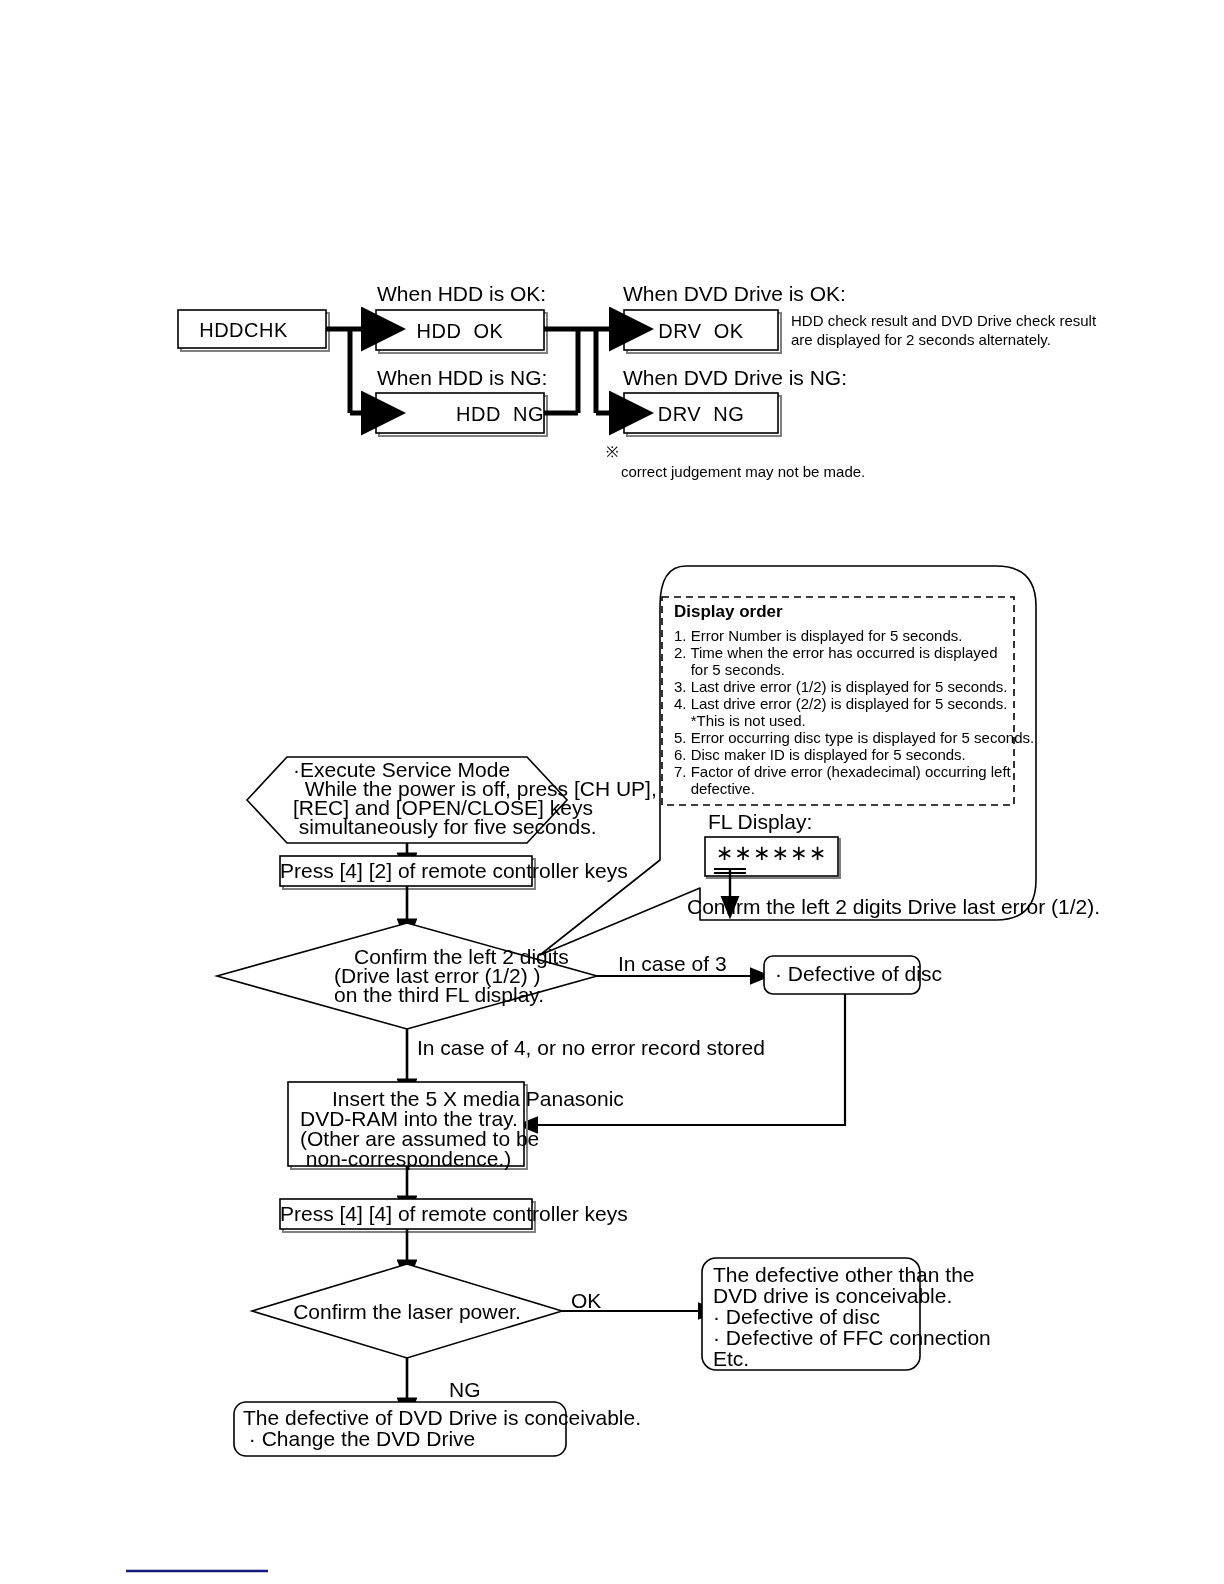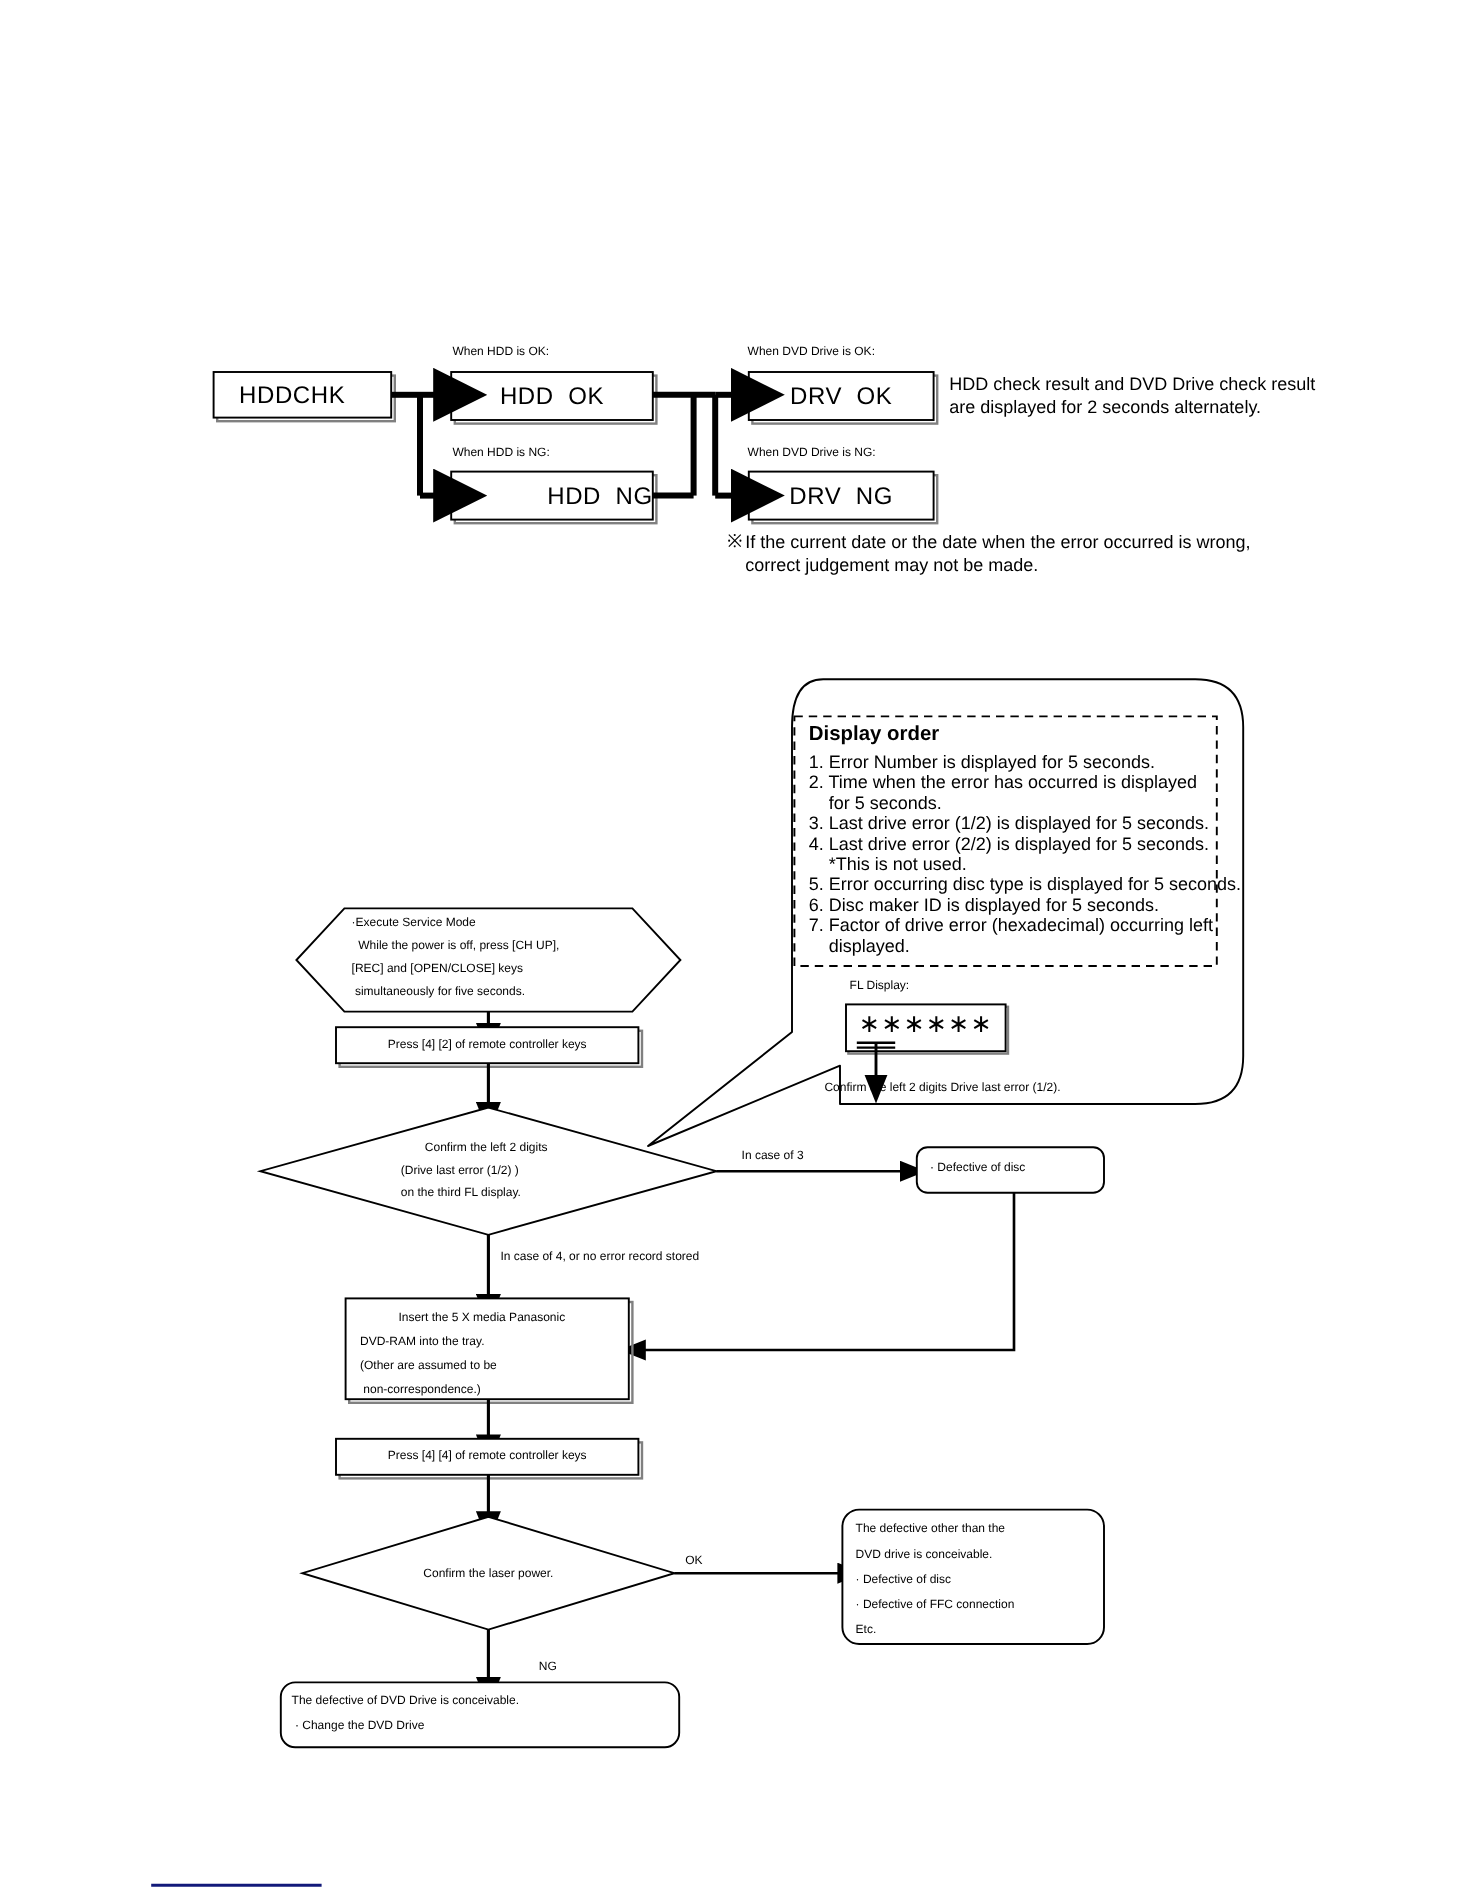"When HDD is OK:" .lbl { font-size: 10px -> 21px }
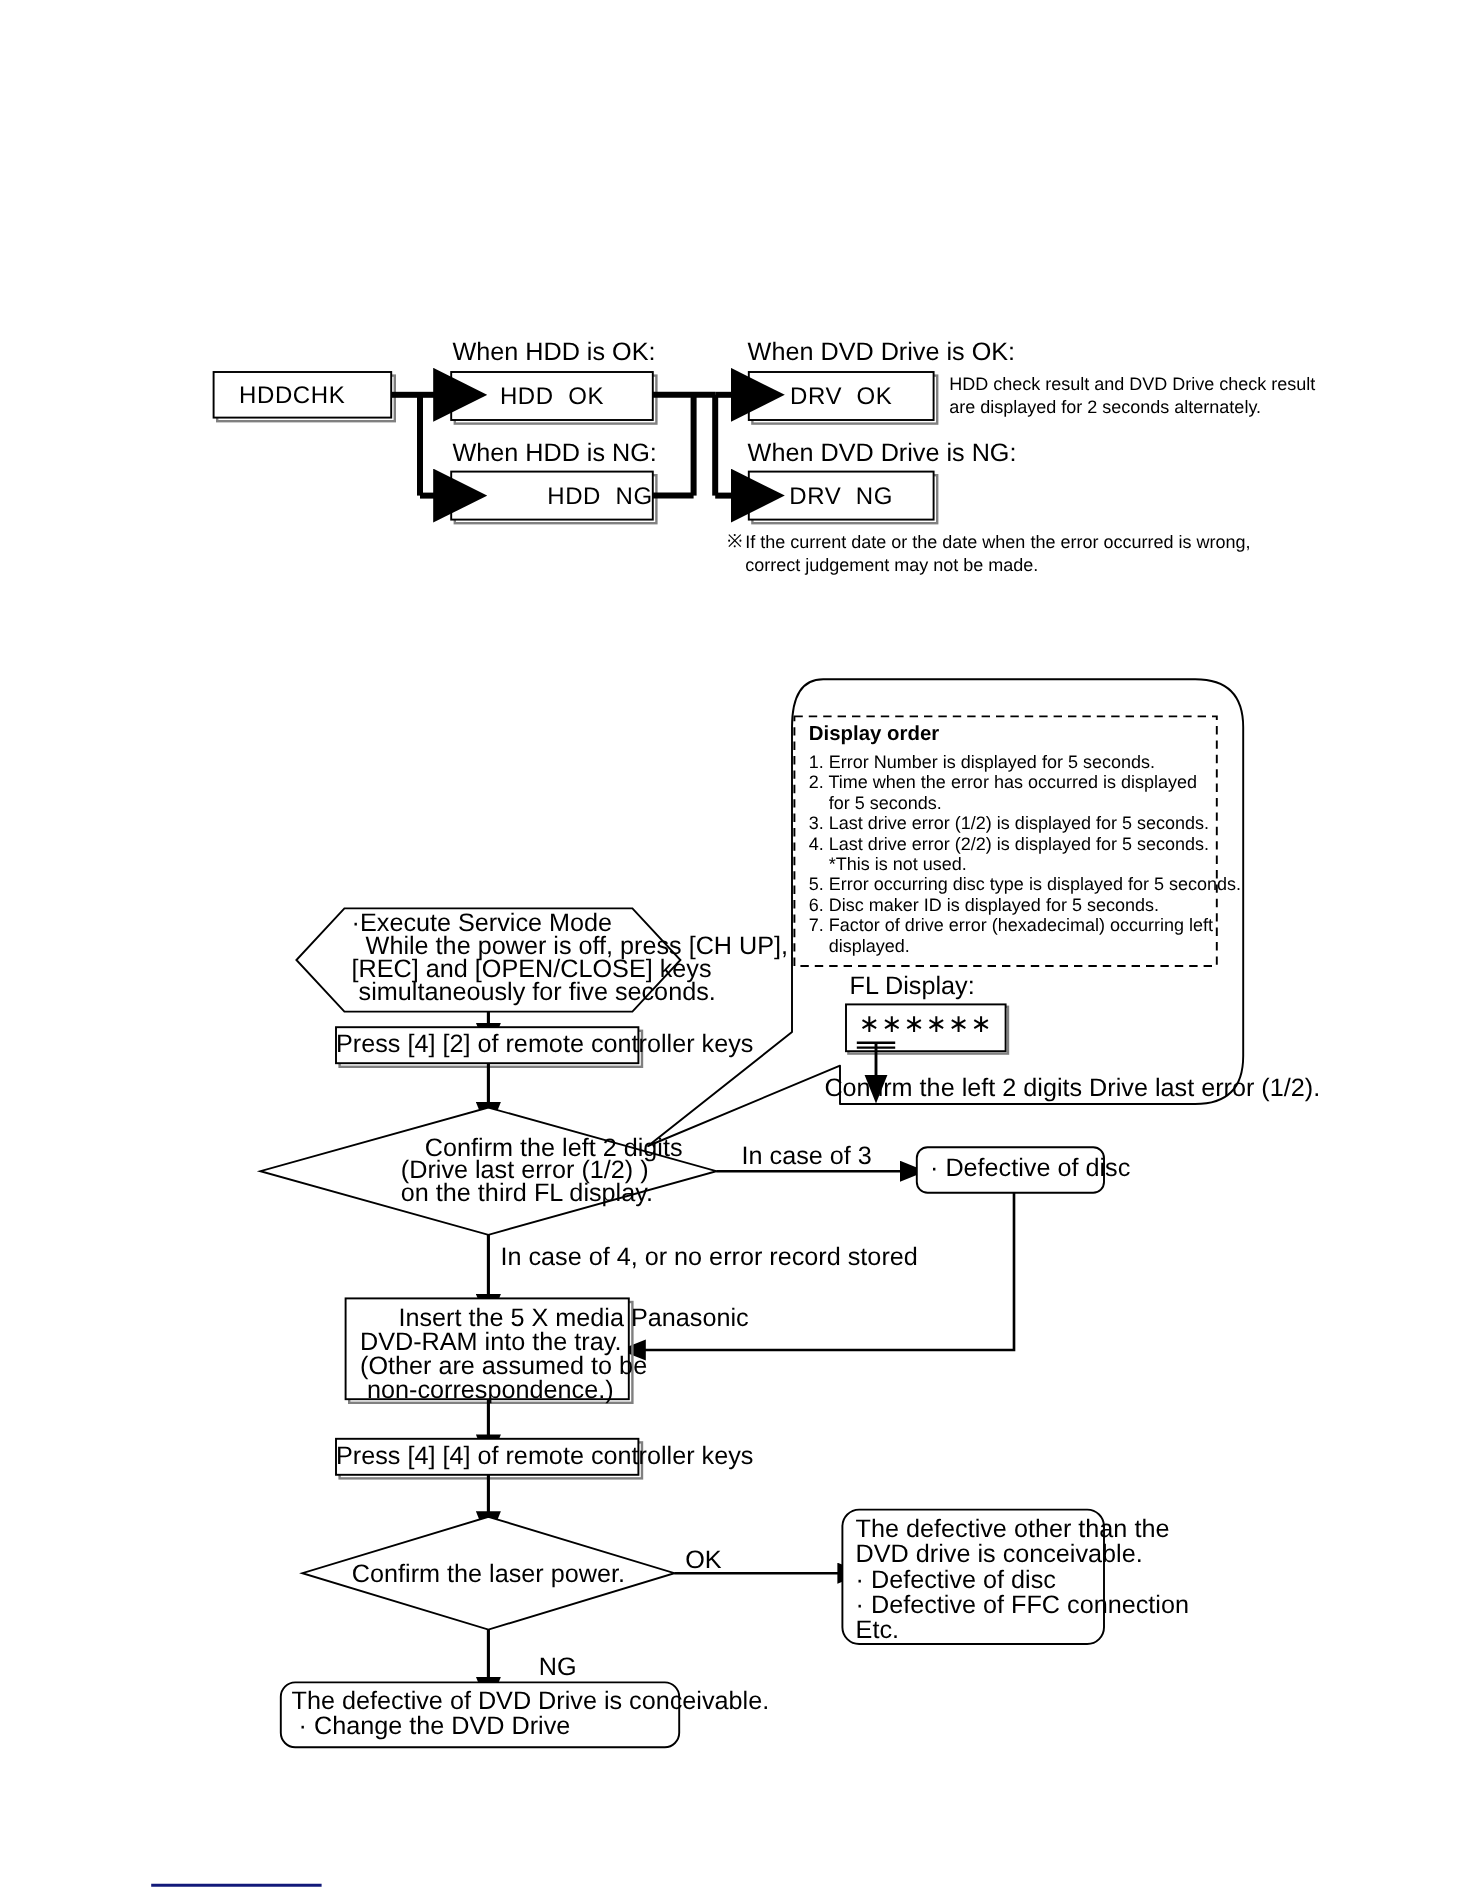"If the current date or" div.note { html: <div>If the current date or the date when the error occurred is wrong,</div> -> none }
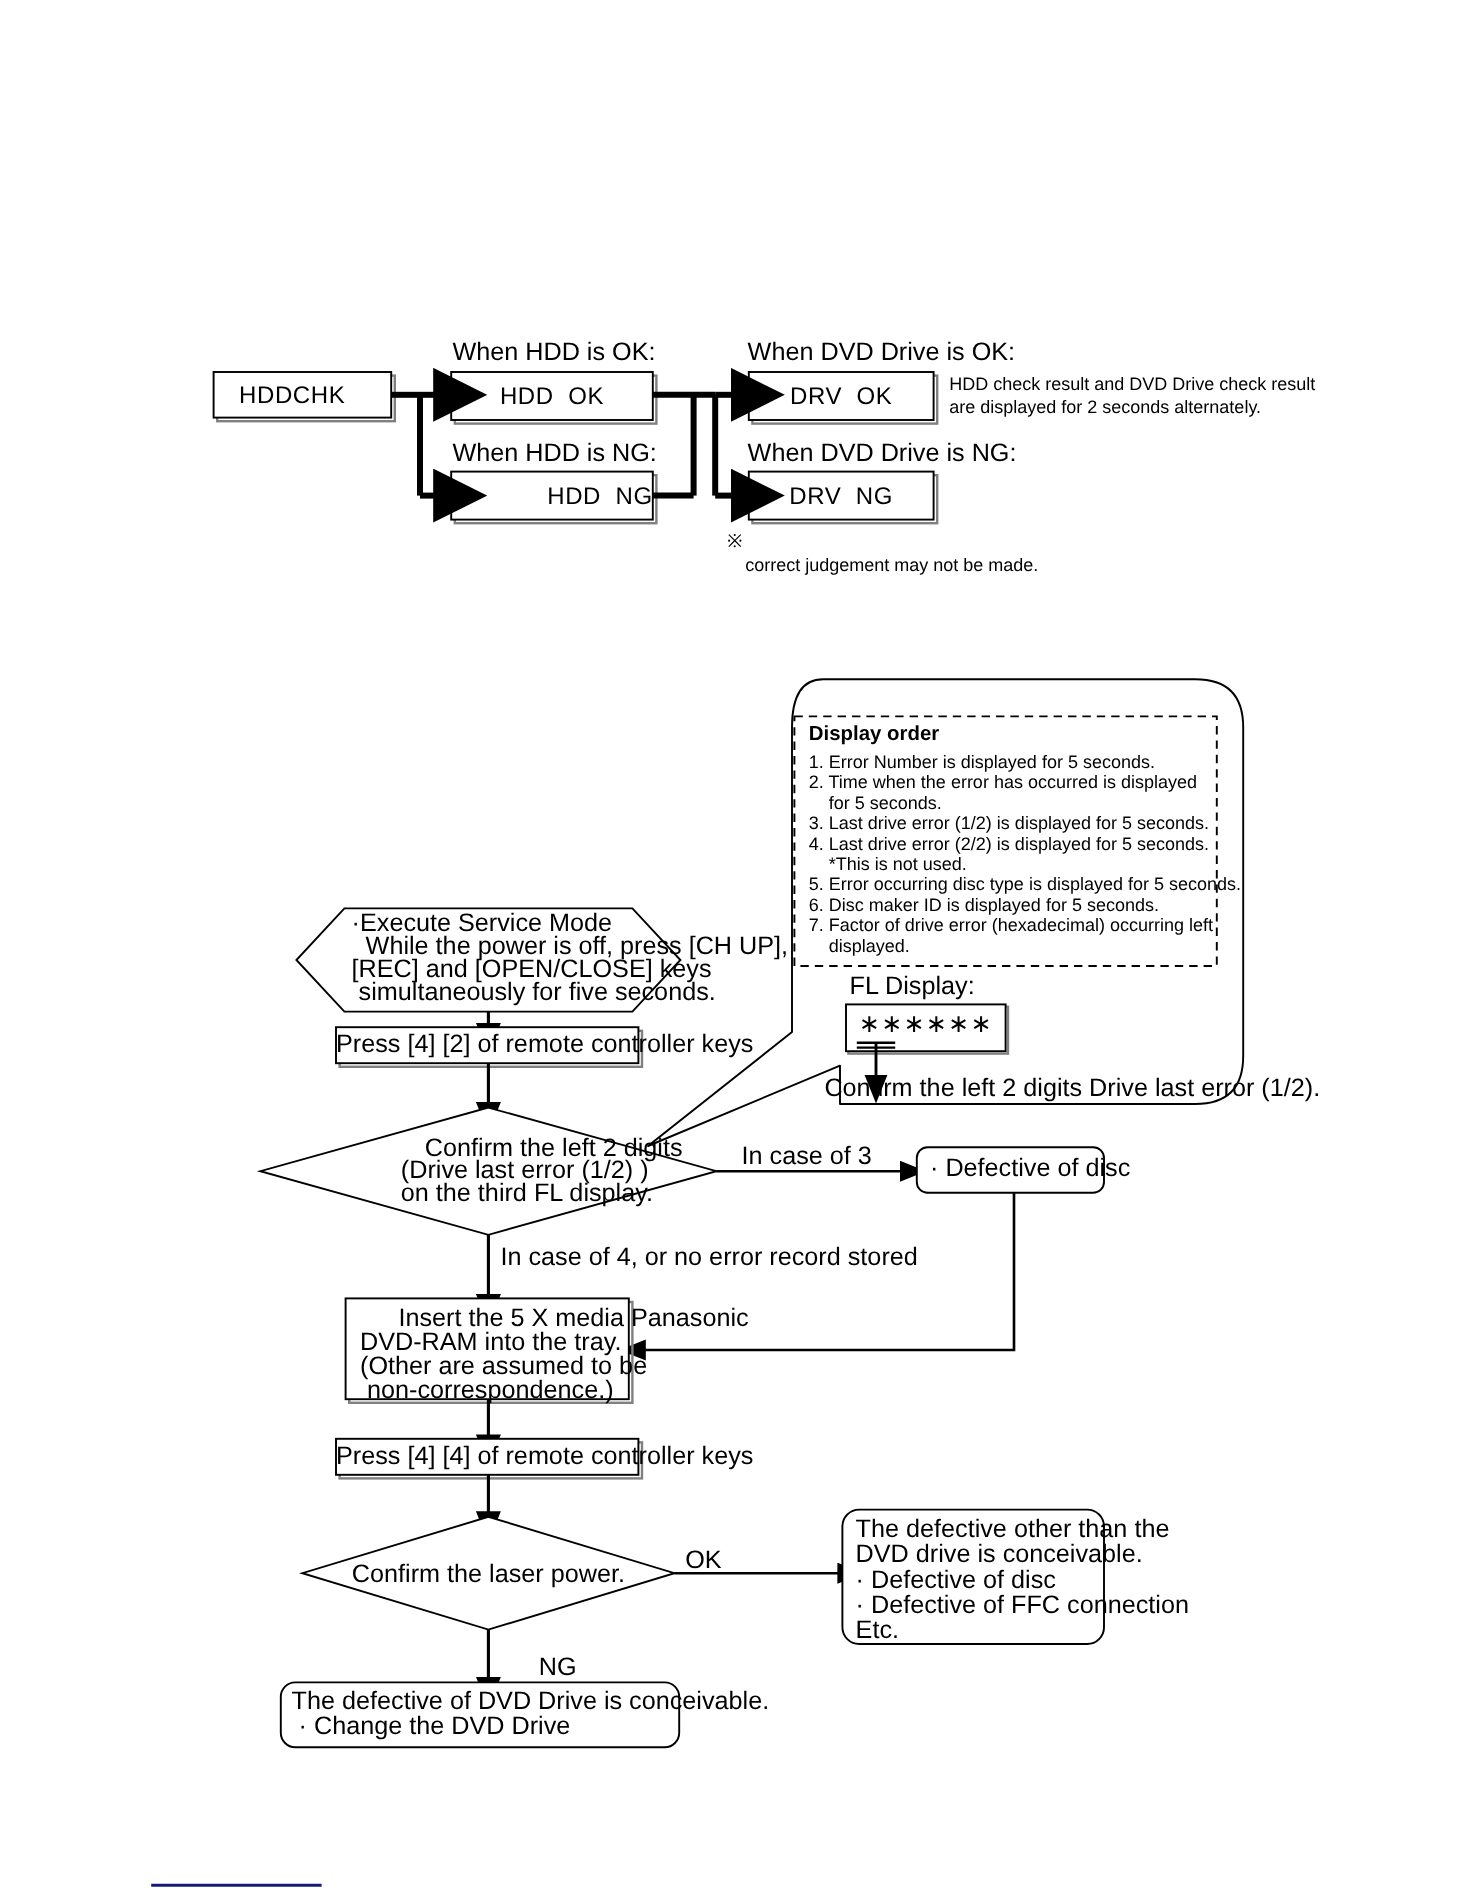"displayed." div.disp-item { text: displayed -> defective }
